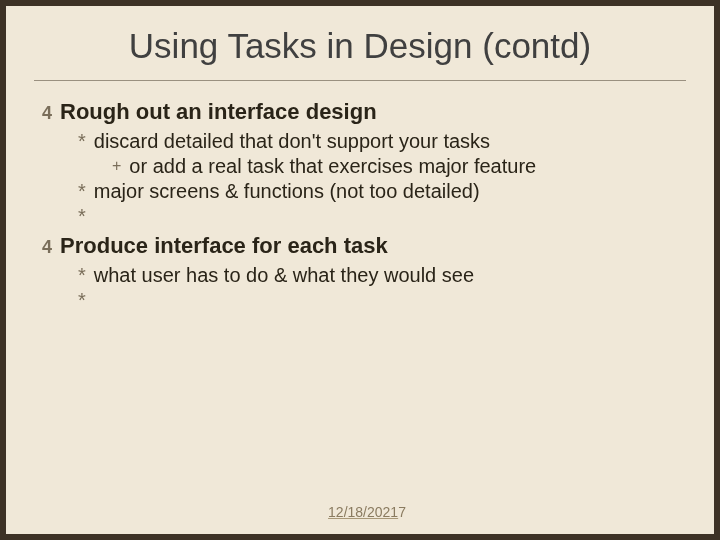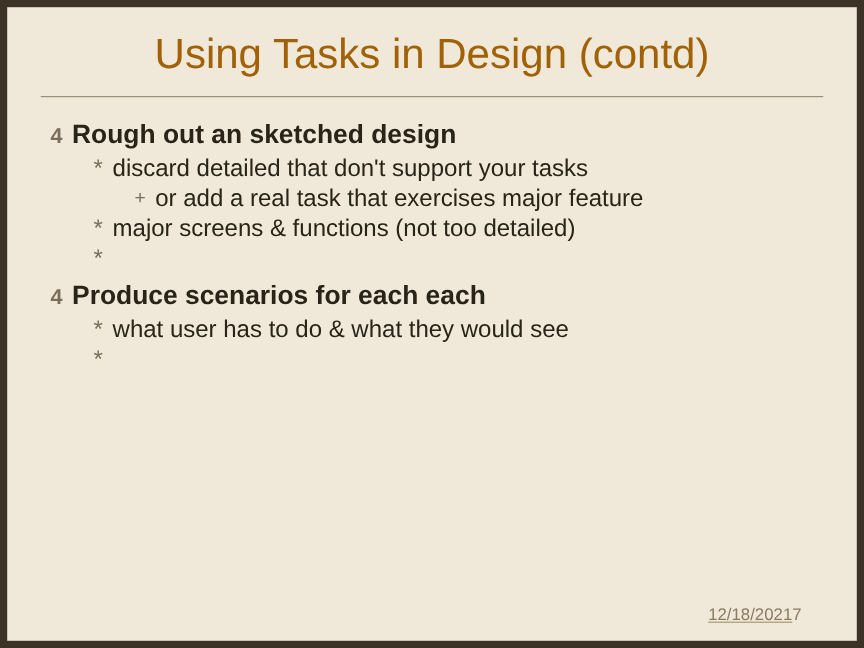"Using Tasks in Design (contd)" .title { color: #a16207 -> #404040 }
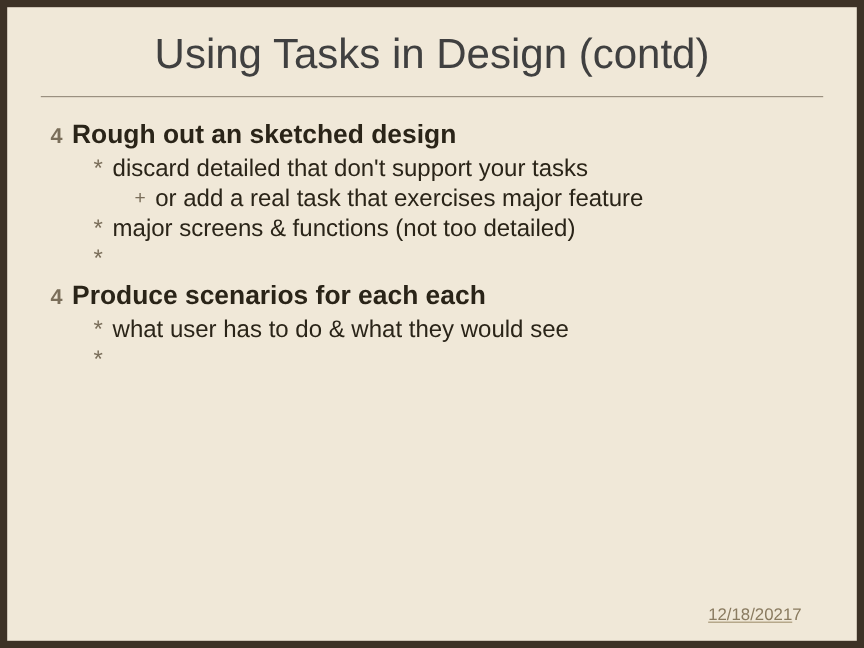"Rough out an sketched design" span { text: sketched -> interface }
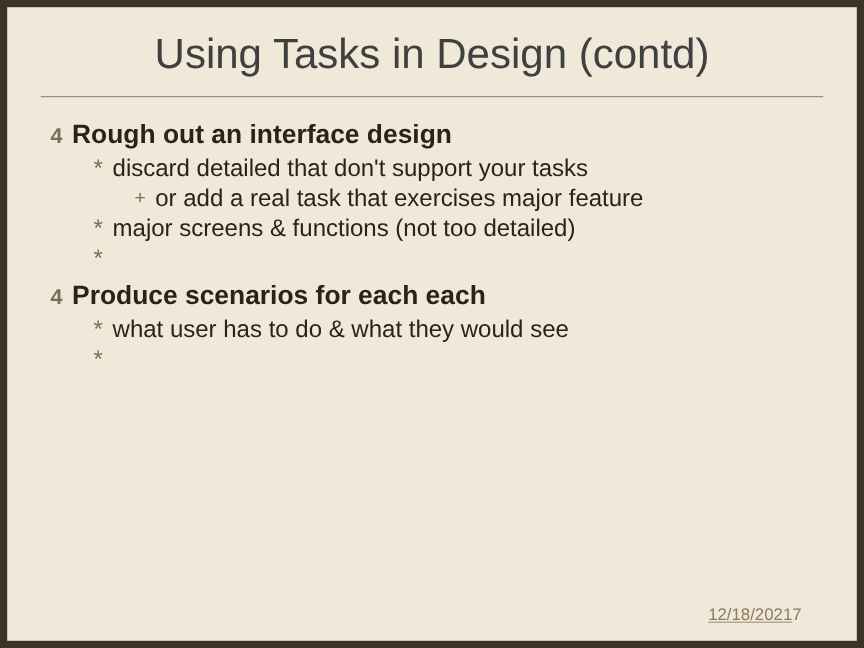"Produce scenarios for each each" span { text: scenarios for each each -> interface for each task }
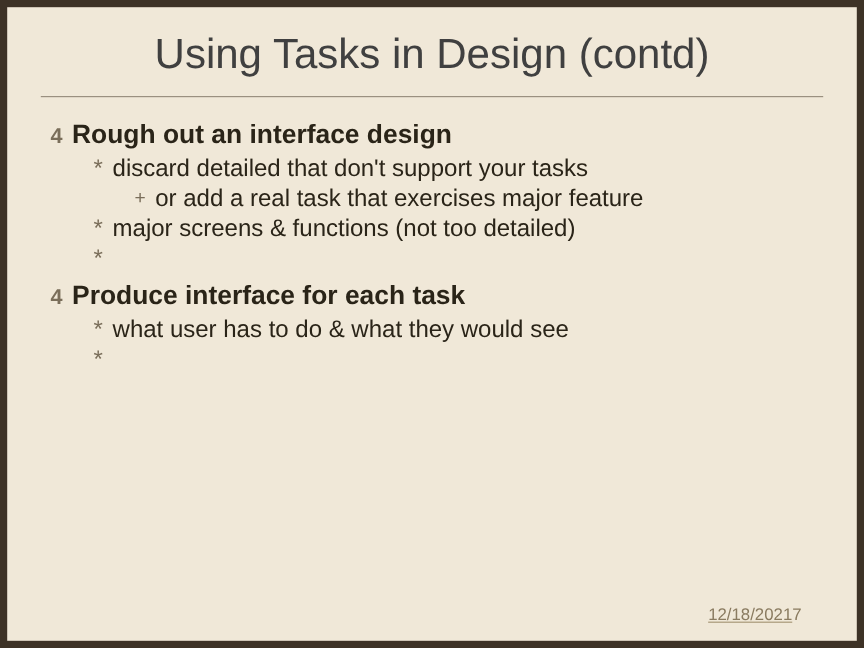"12/18/2021" .footer { justify-content: flex-end -> center }
